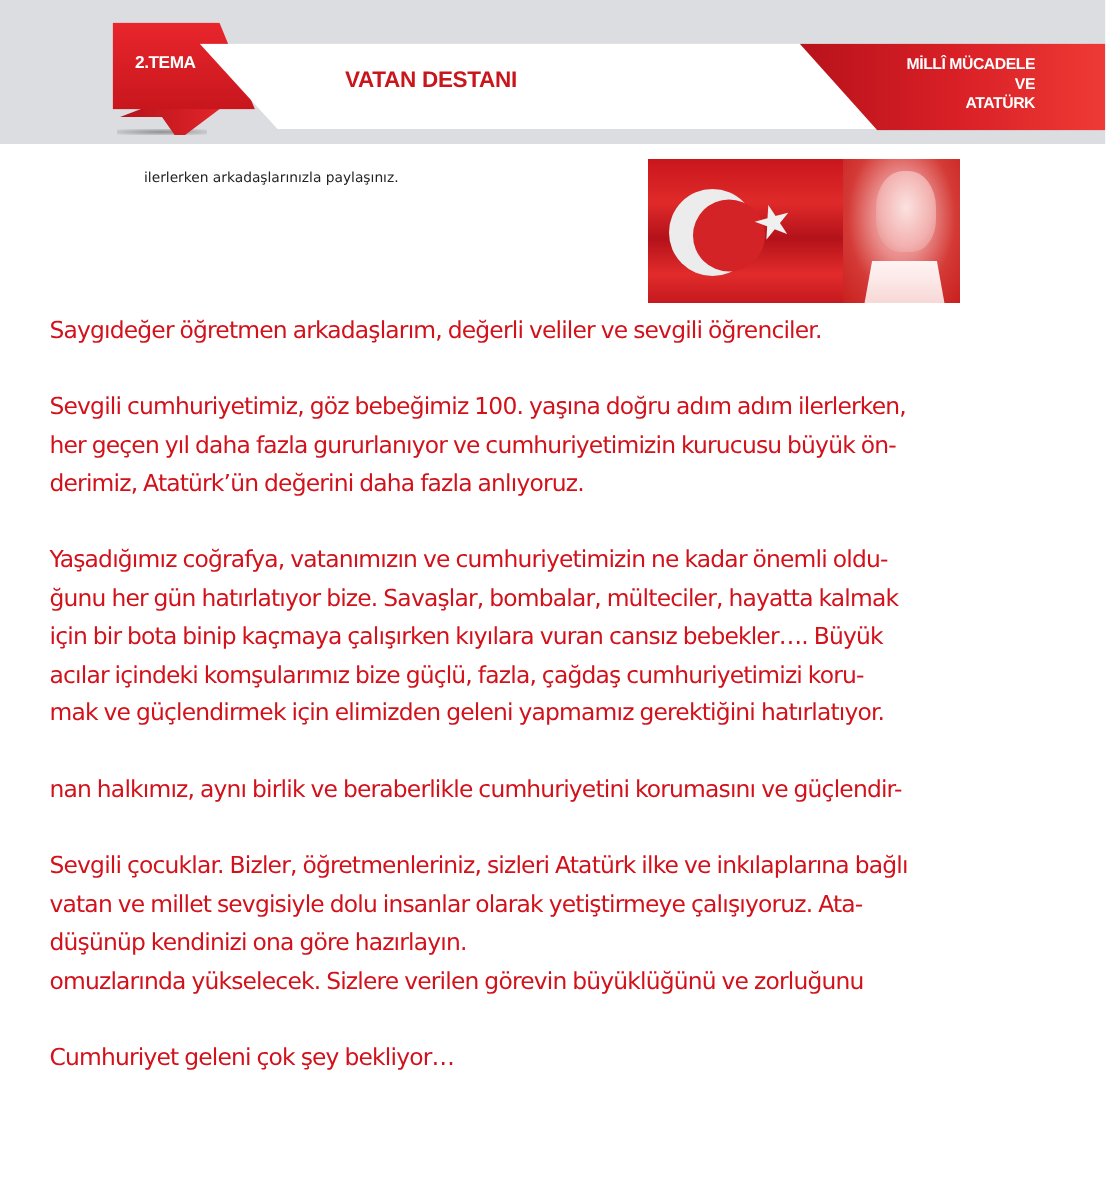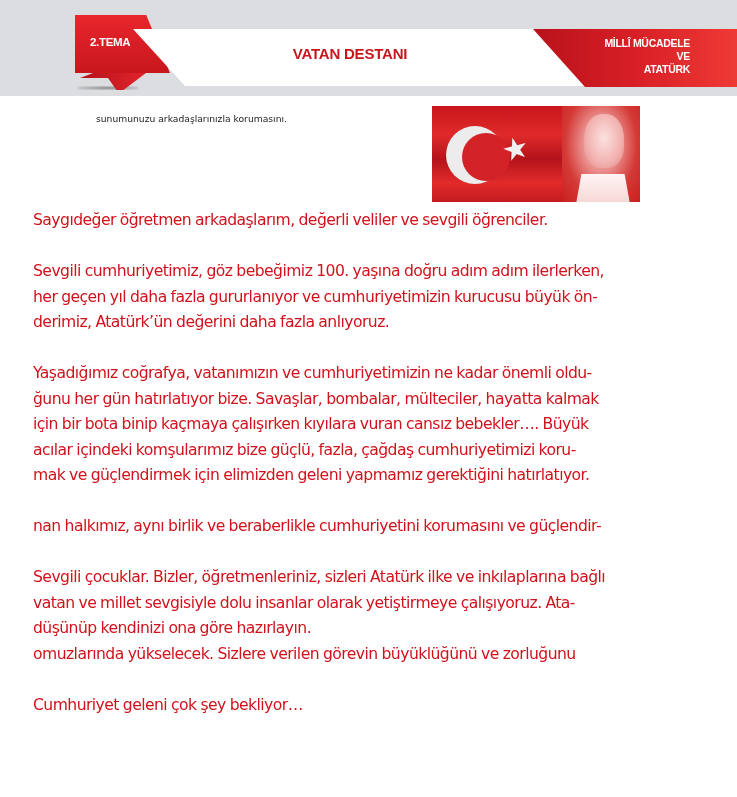"VATAN DESTANI" .page-title { text-align: center -> none }
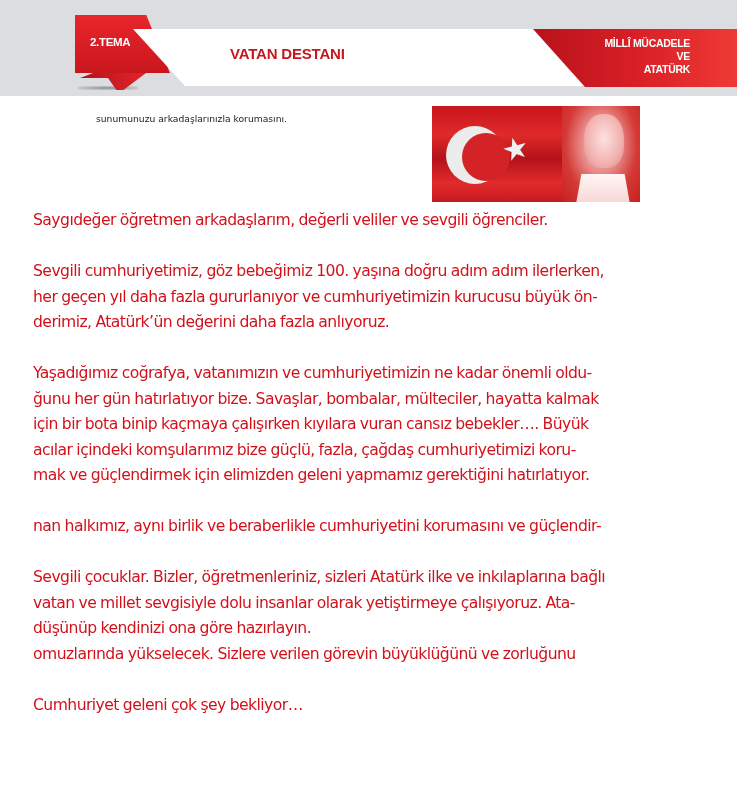"sunumunuzu arkadaşlarınızla korumasını." div { text: sunumunuzu arkadaşlarınızla korumasını -> ilerlerken arkadaşlarınızla paylaşınız }
